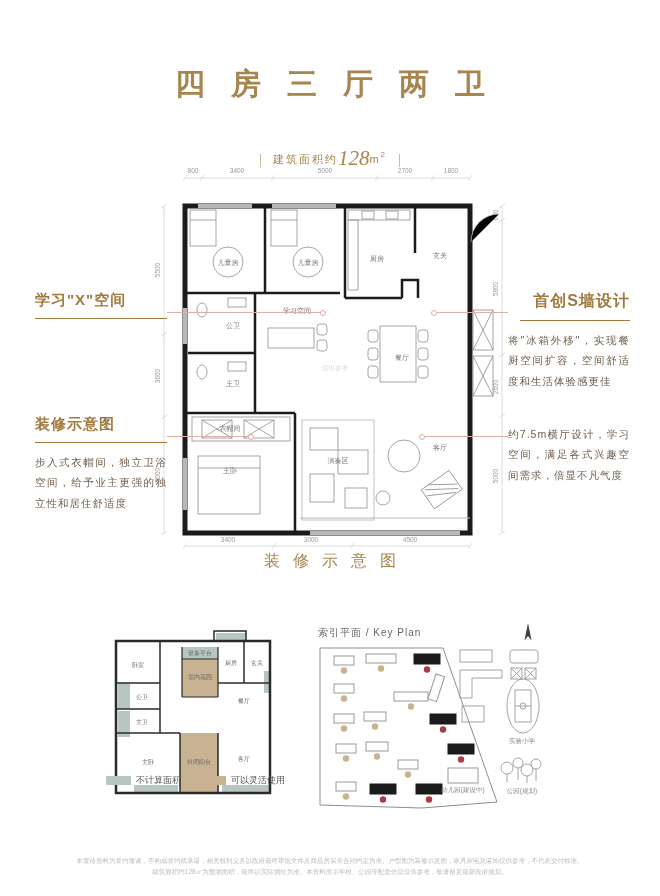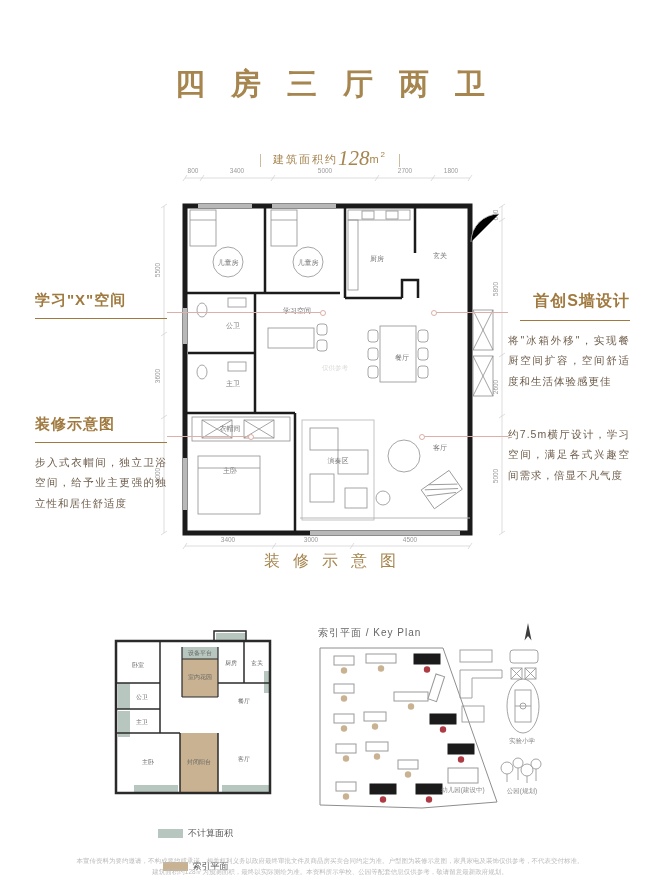"不计算面积" .legend { flex-direction: column -> none; top: 827px -> 774px }
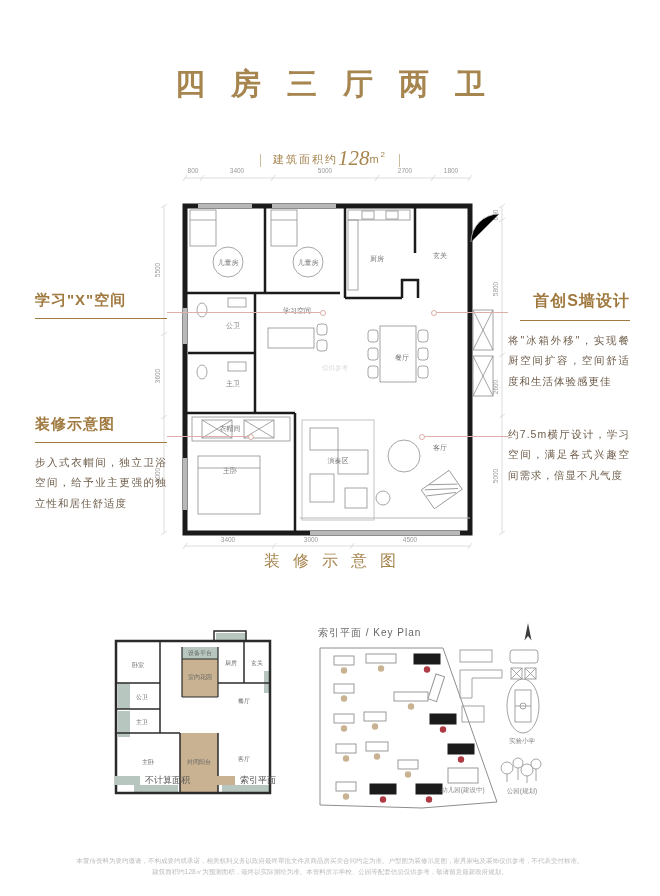"索引平面" span { text: 索引平面 -> 可以灵活使用 }
